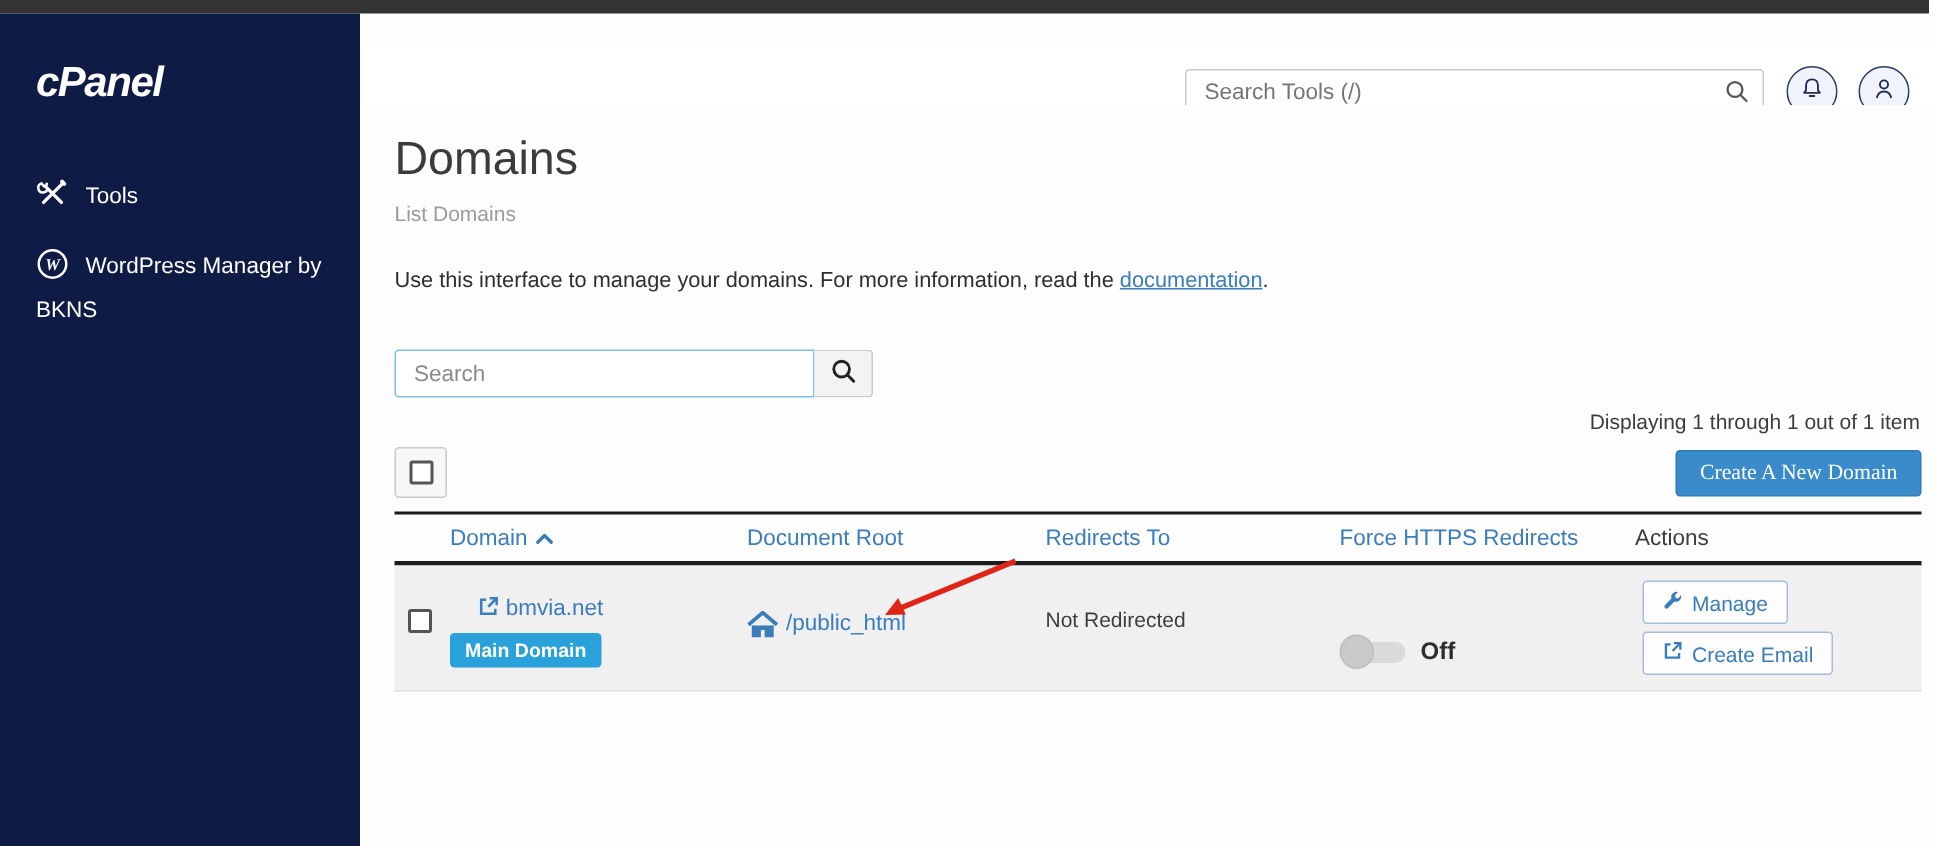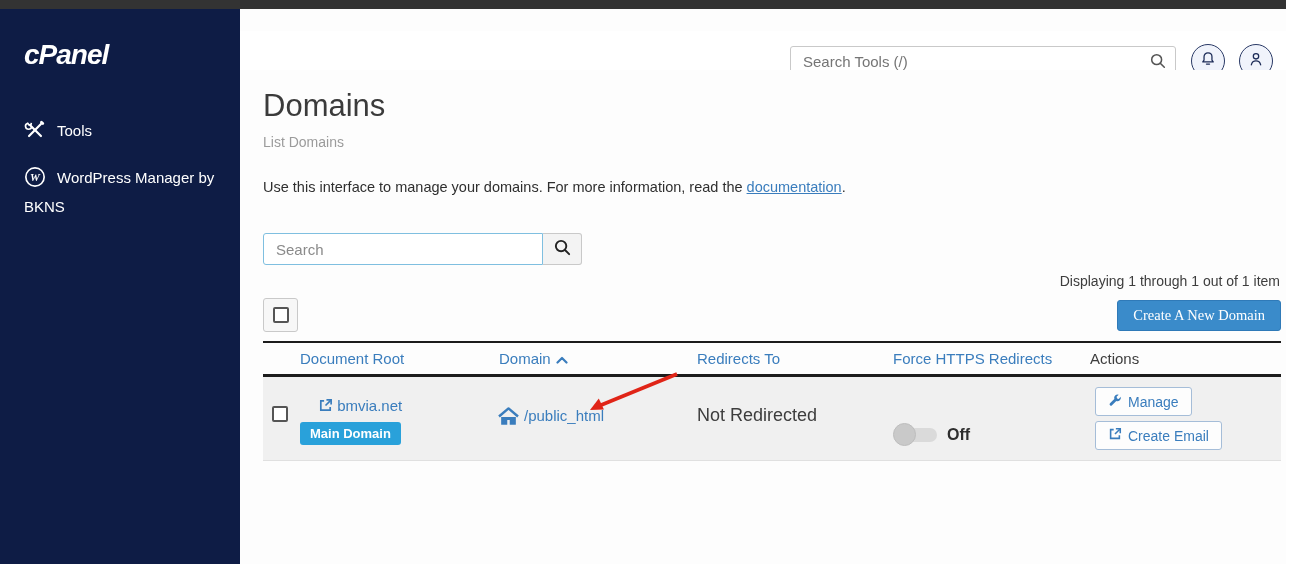"Document Root" div.cell { order: before "Domain" -> after "Domain" }
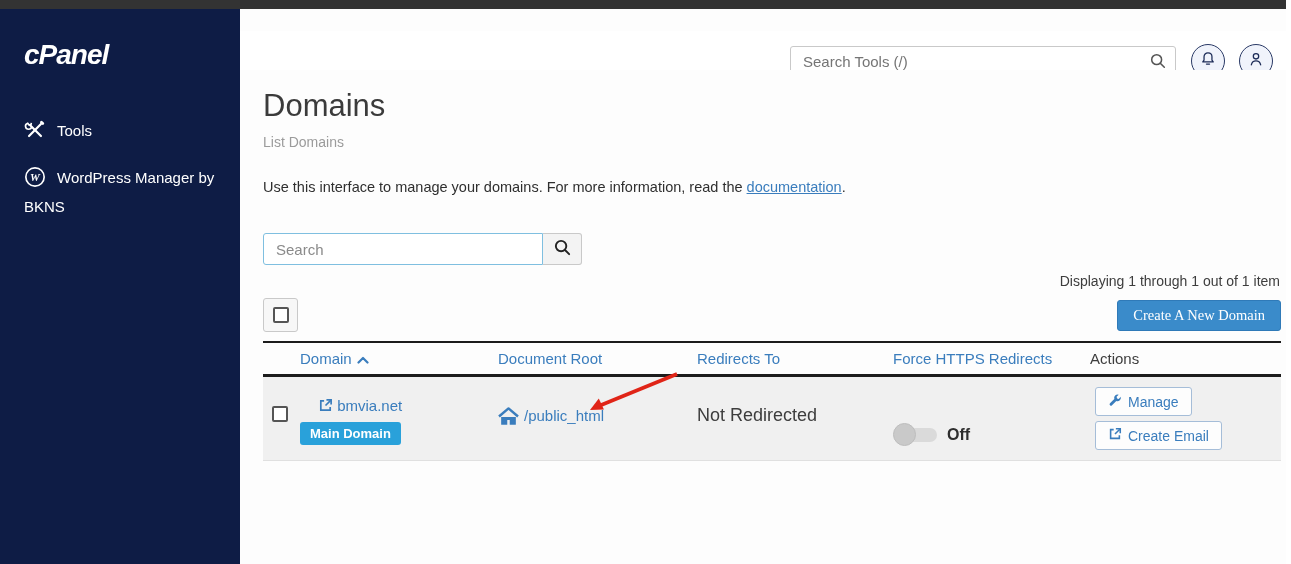"Not Redirected" .redirect-cell { font-size: 18px -> 14px }
